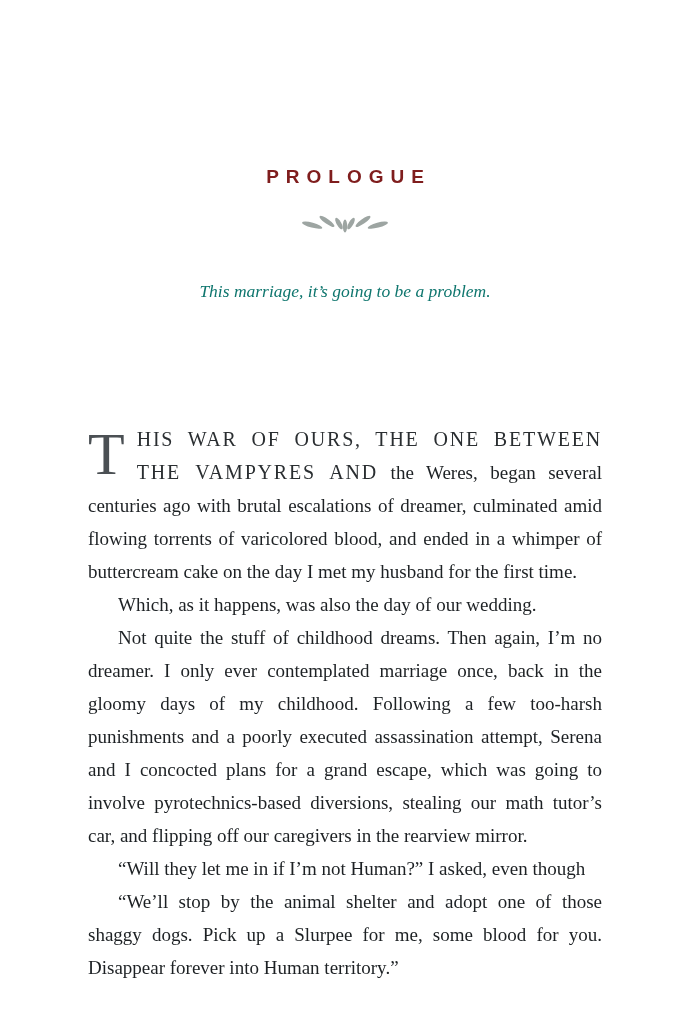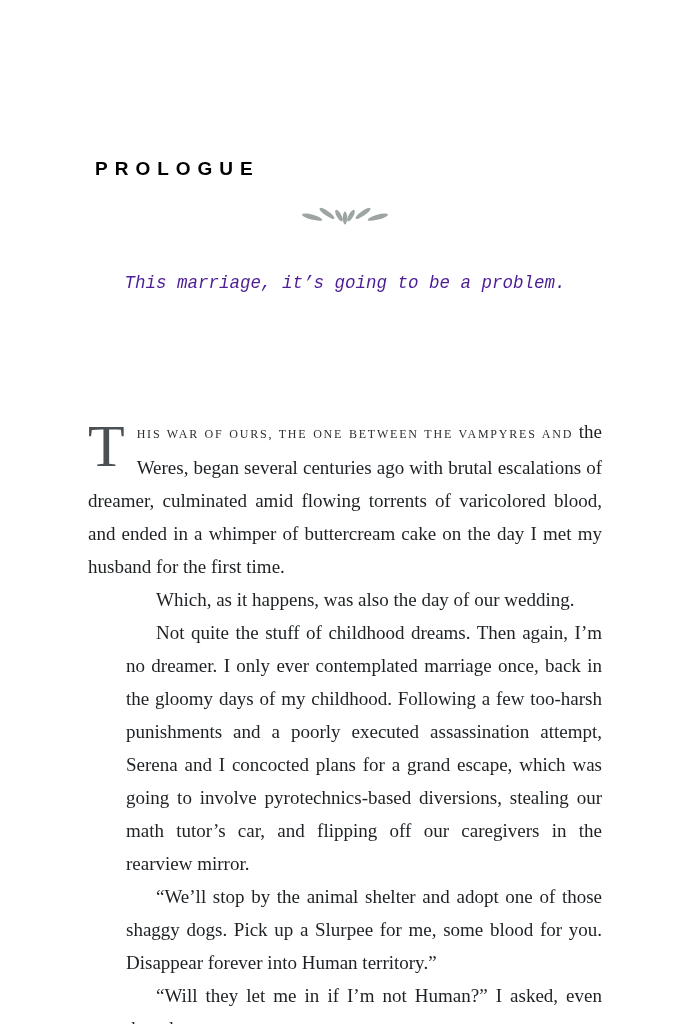"PROLOGUE" .heading { color: #000000 -> #7f1d1d; margin: 0 0 24px 0 -> 8px 0 24px 0; text-align: none -> center }
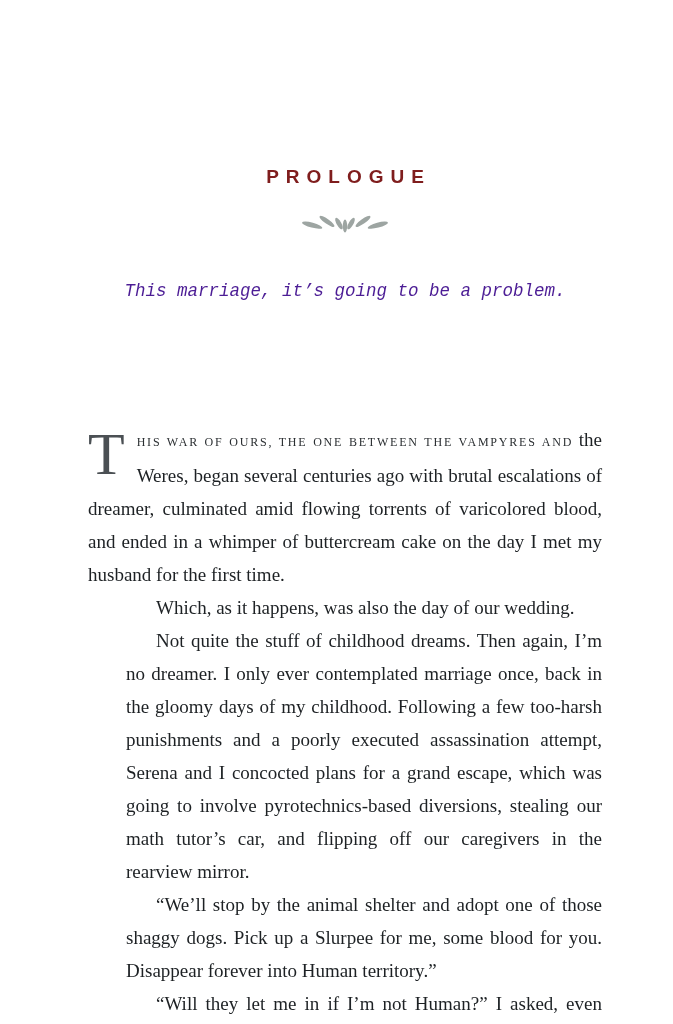"This marriage, it’s going to" .epigraph { color: #4c1d95 -> #0f766e; font-family: Liberation Mono, monospace -> none }
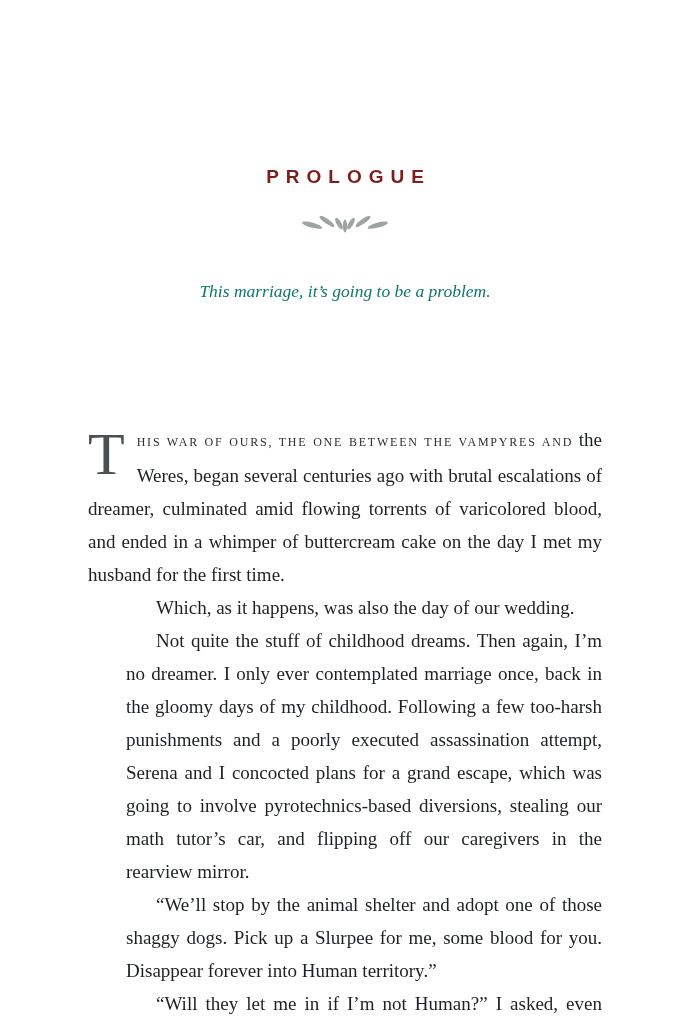"HIS WAR OF OURS, THE" .opening-caps { font-size: 12px -> 20px }
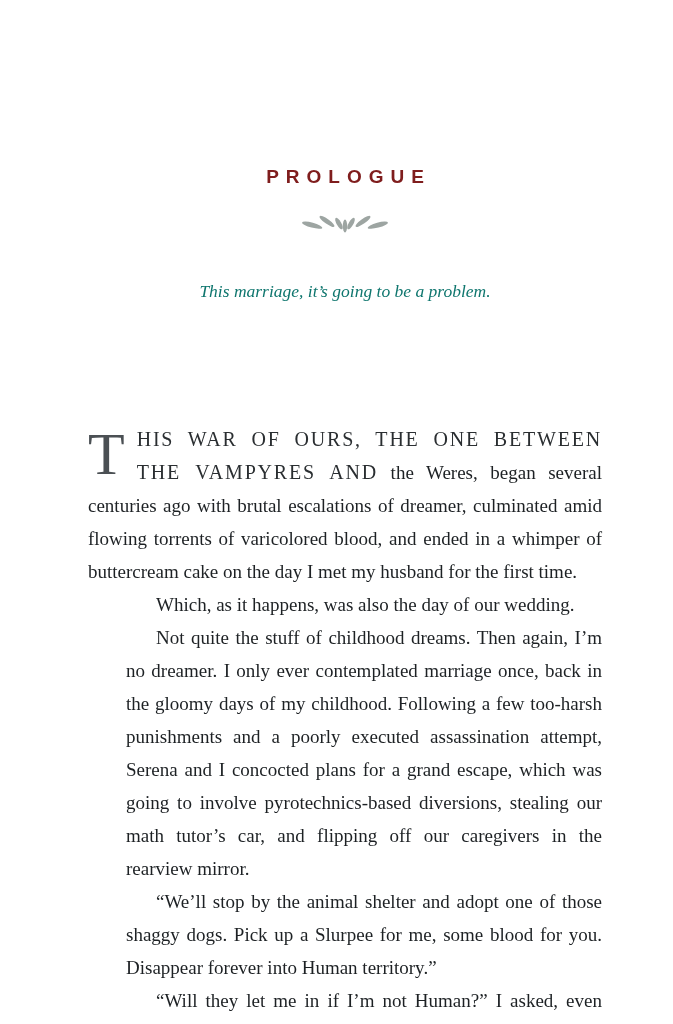"Which, as it happens, was" .body-text p.indent { margin-left: 38px -> none }
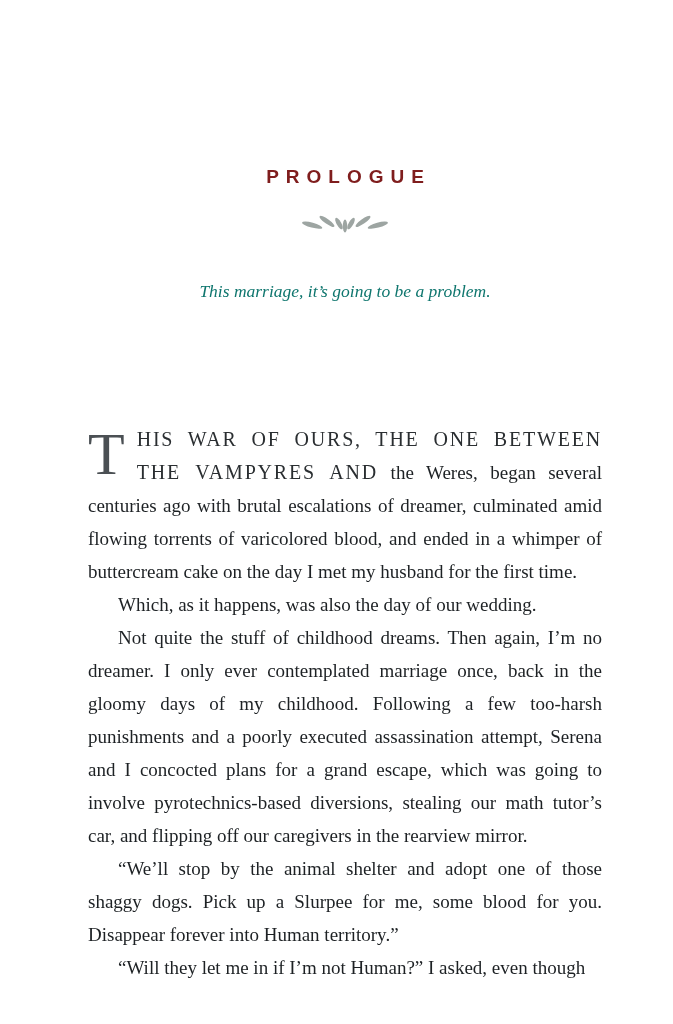"“We’ll stop by the animal" p.indent { order: before "“Will they let me in" -> after "“Will they let me in" }
